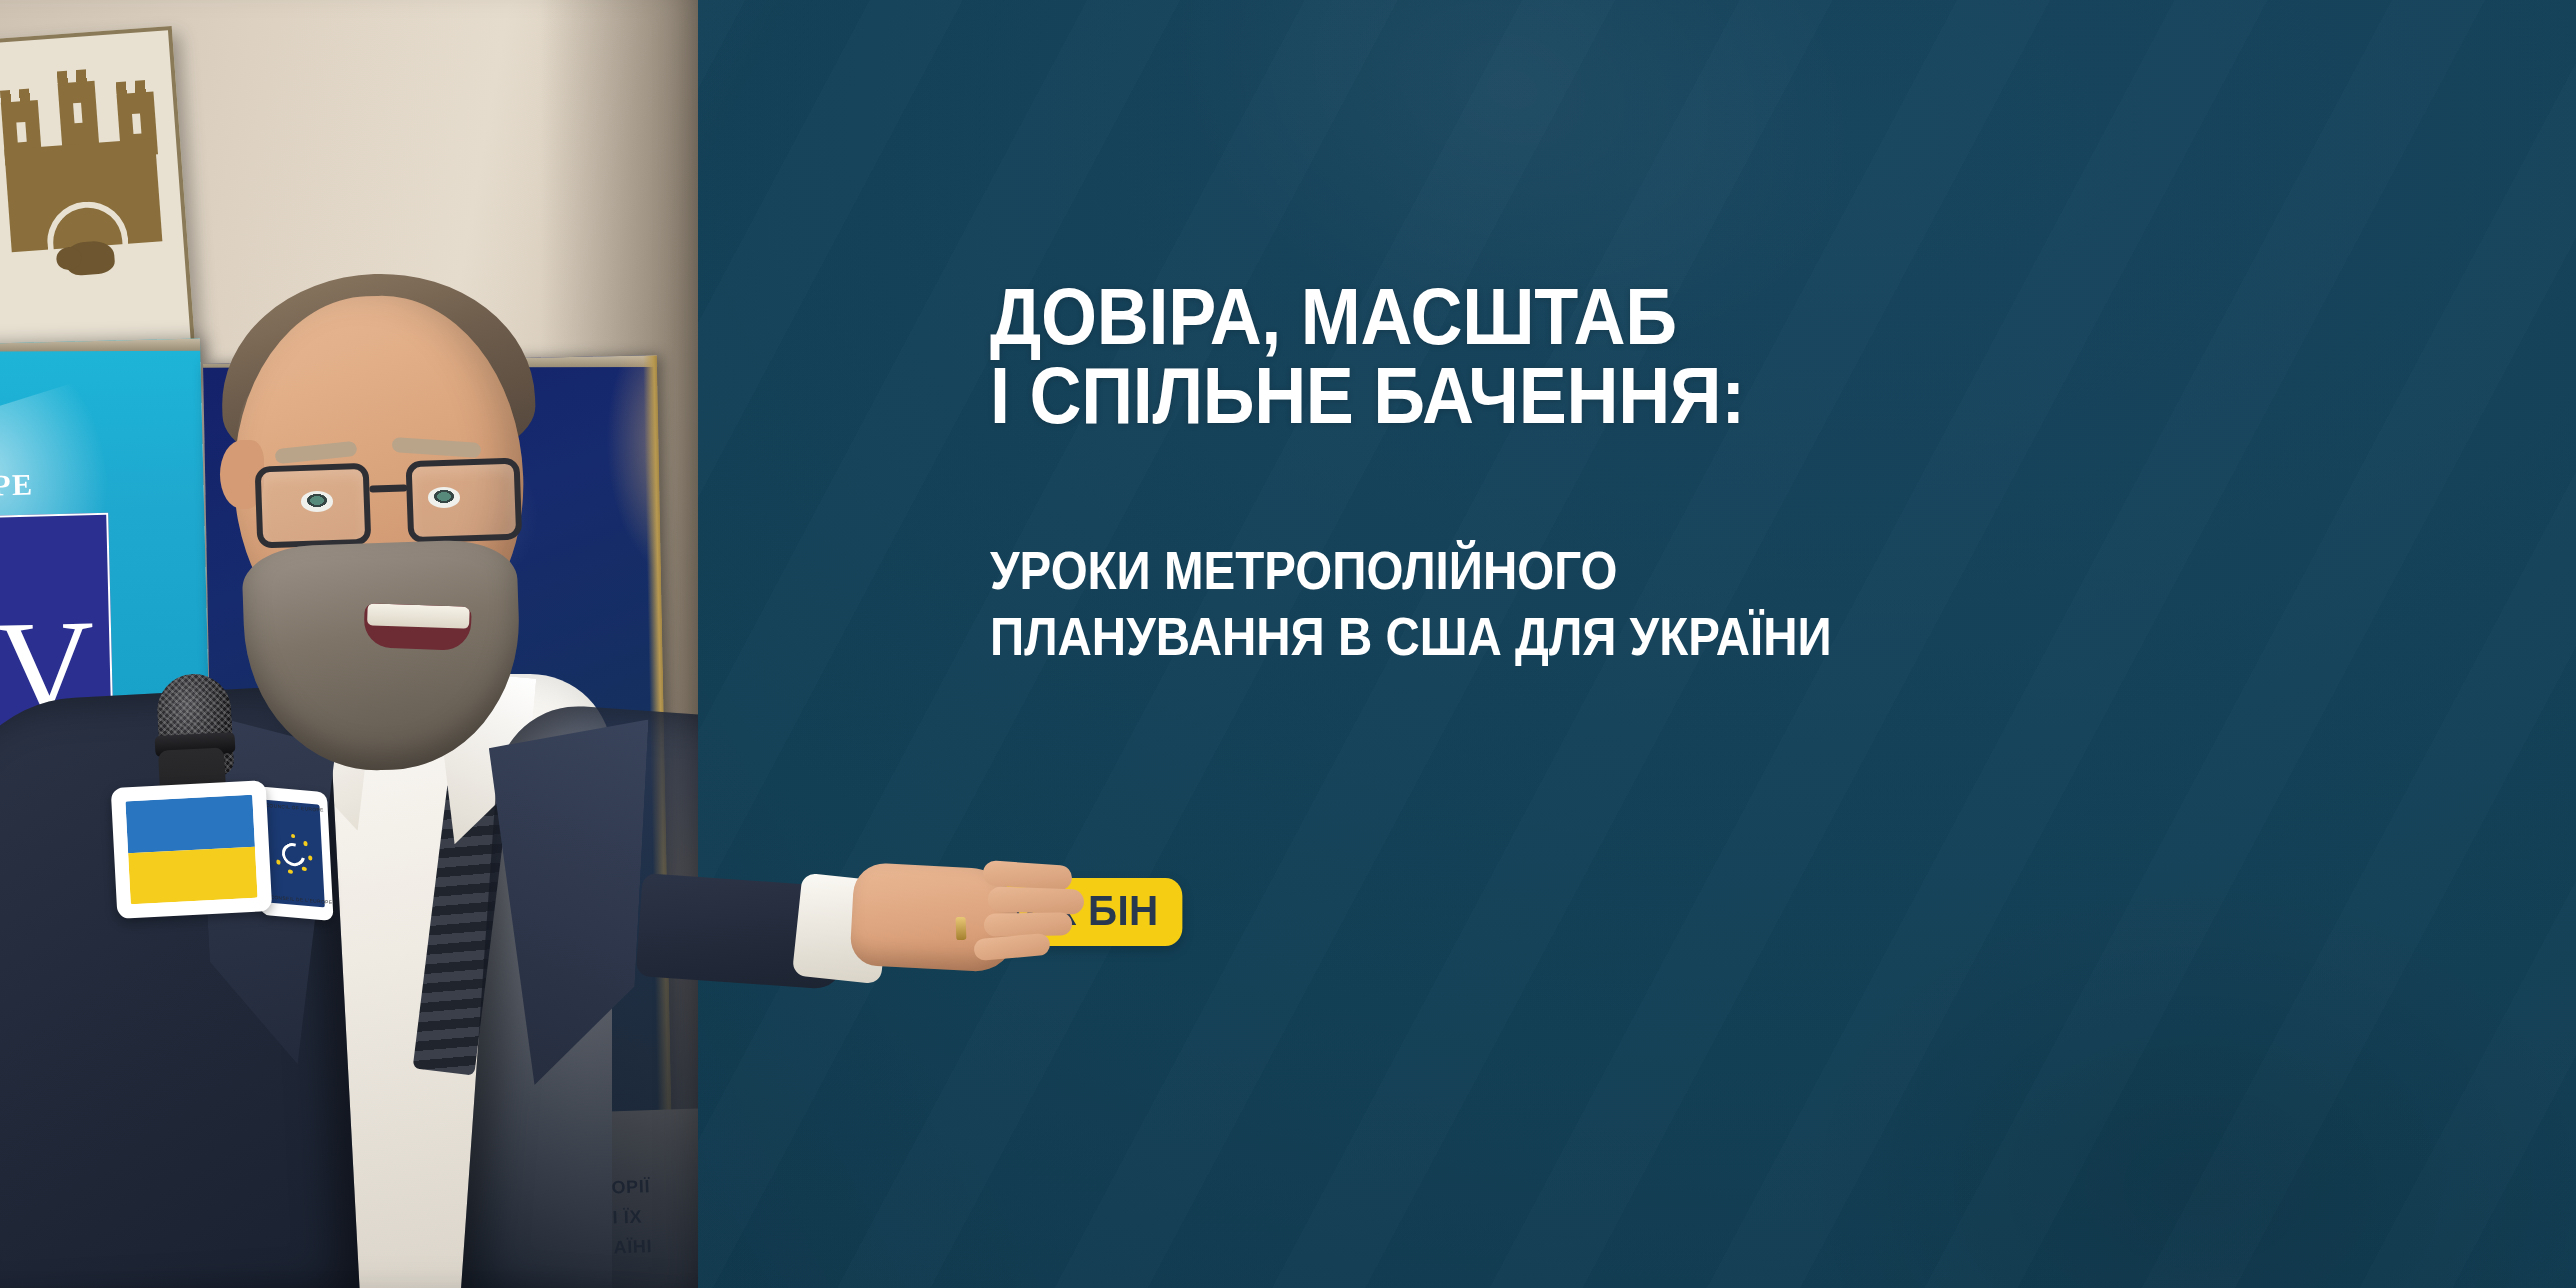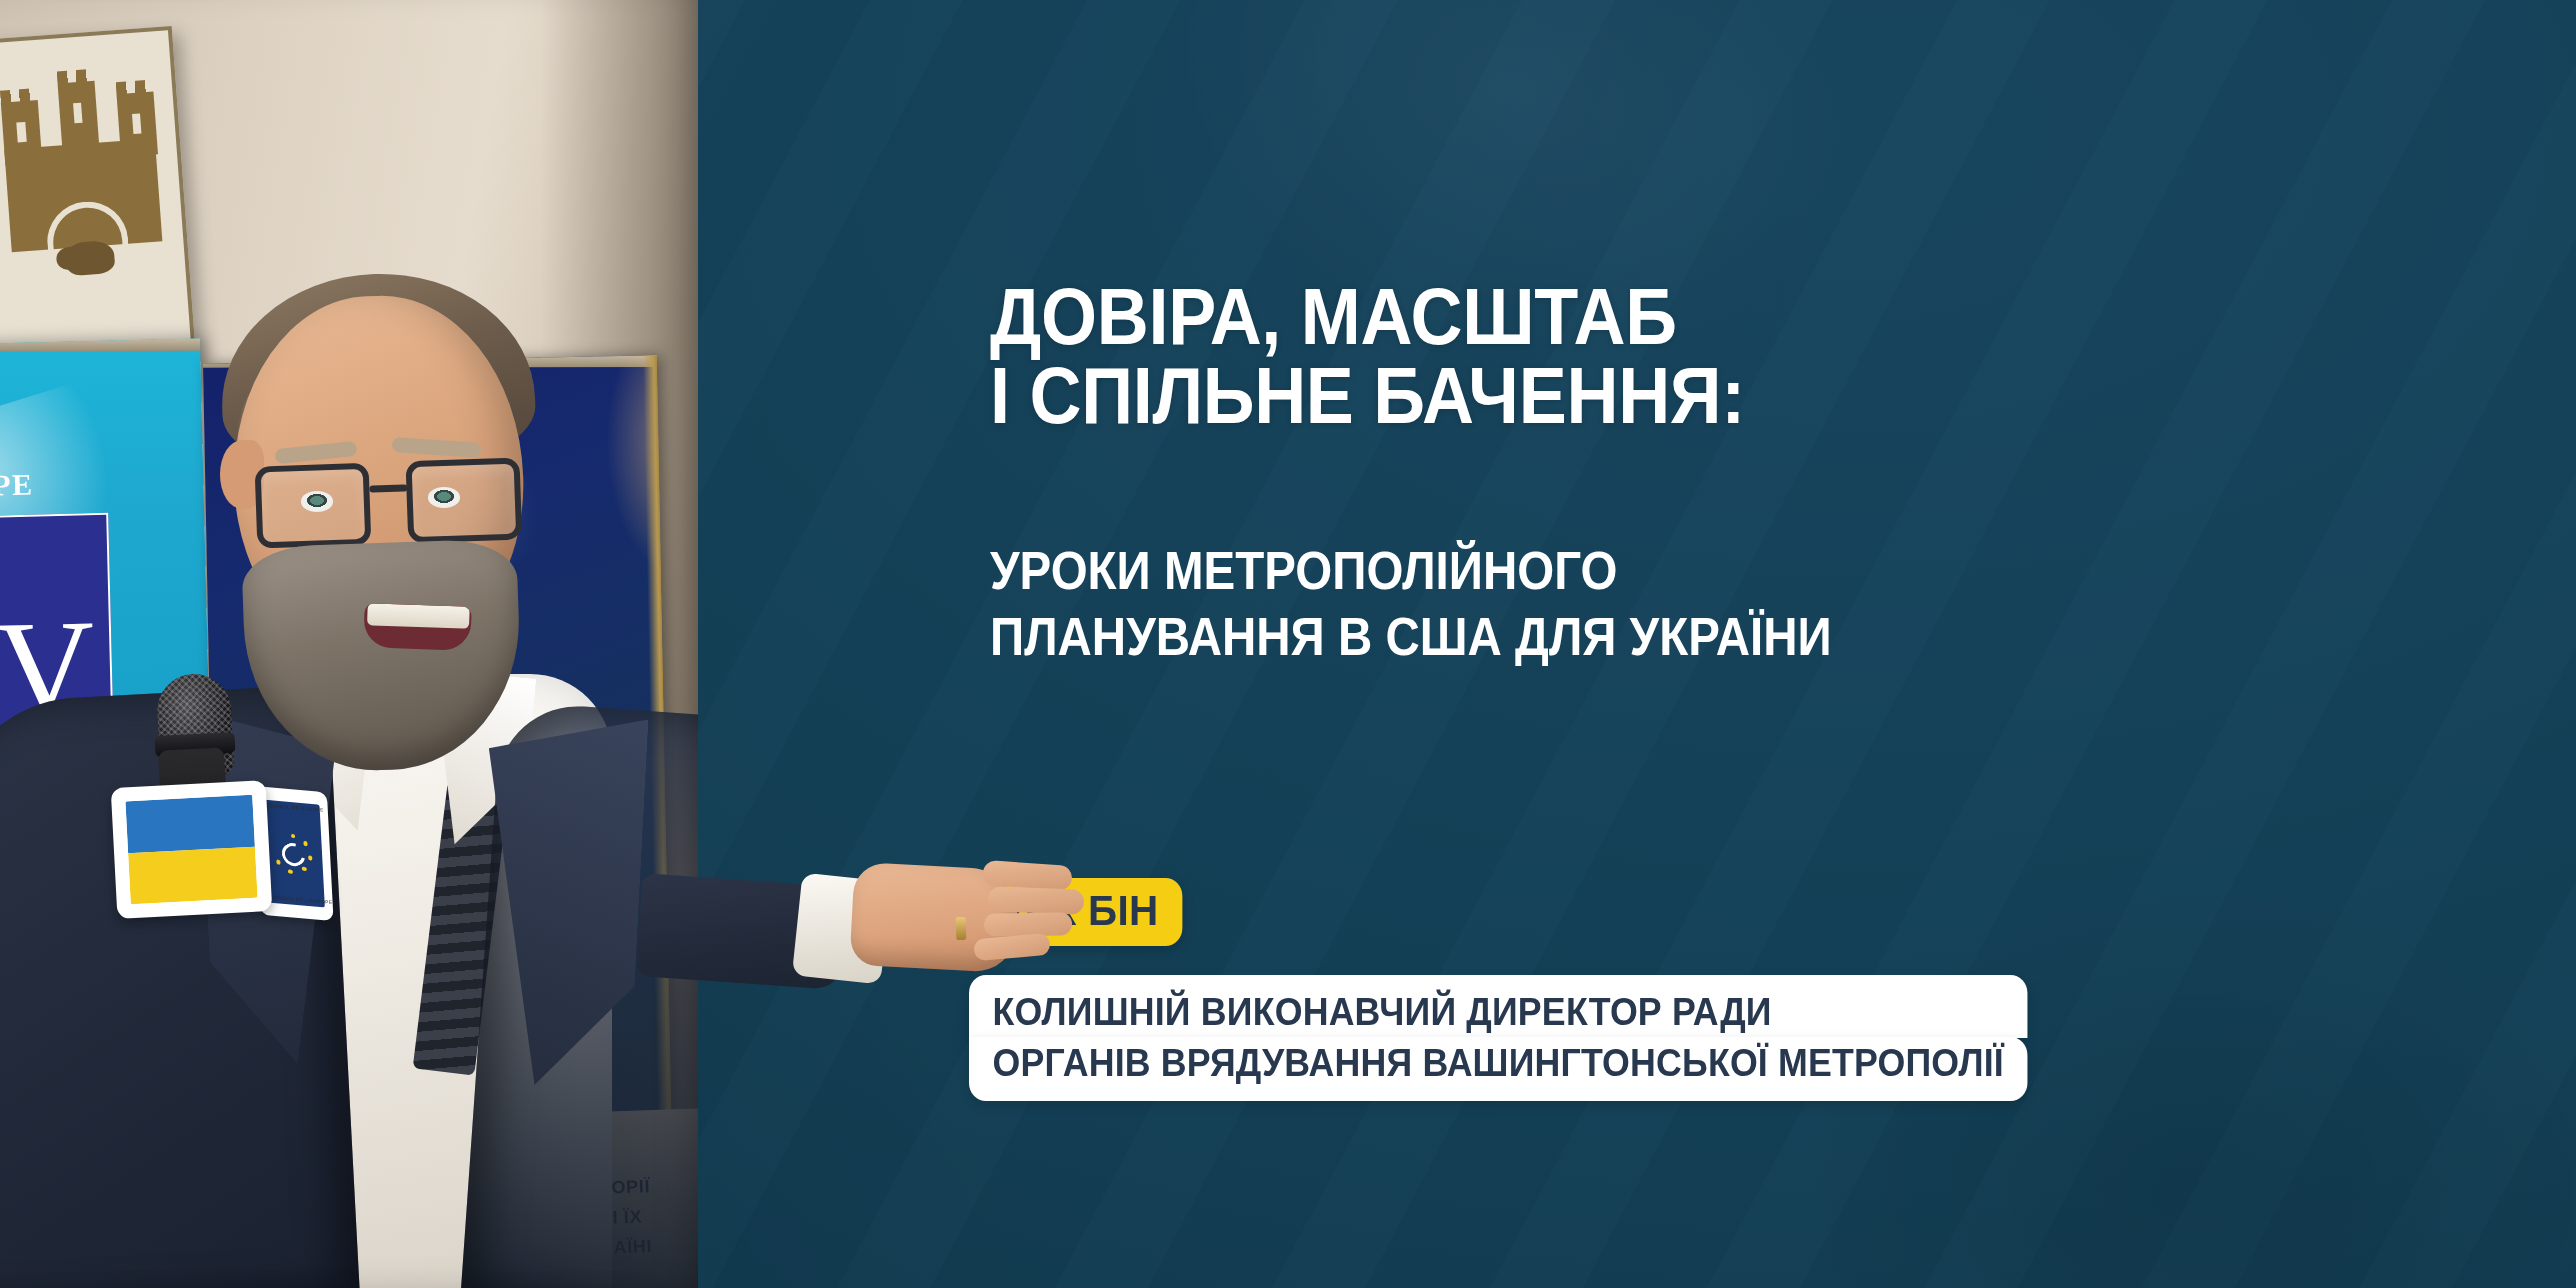"КОЛИШНІЙ ВИКОНАВЧИЙ ДИРЕКТОР РАДИ" div { html: <div> <span>КОЛИШНІЙ ВИКОНАВЧИЙ ДИРЕКТОР РАДИ</span> <span>ОРГАНІВ ВРЯДУВАННЯ ВАШИНГТОНСЬКОЇ МЕТРОПОЛІЇ</span> </div> -> none }
